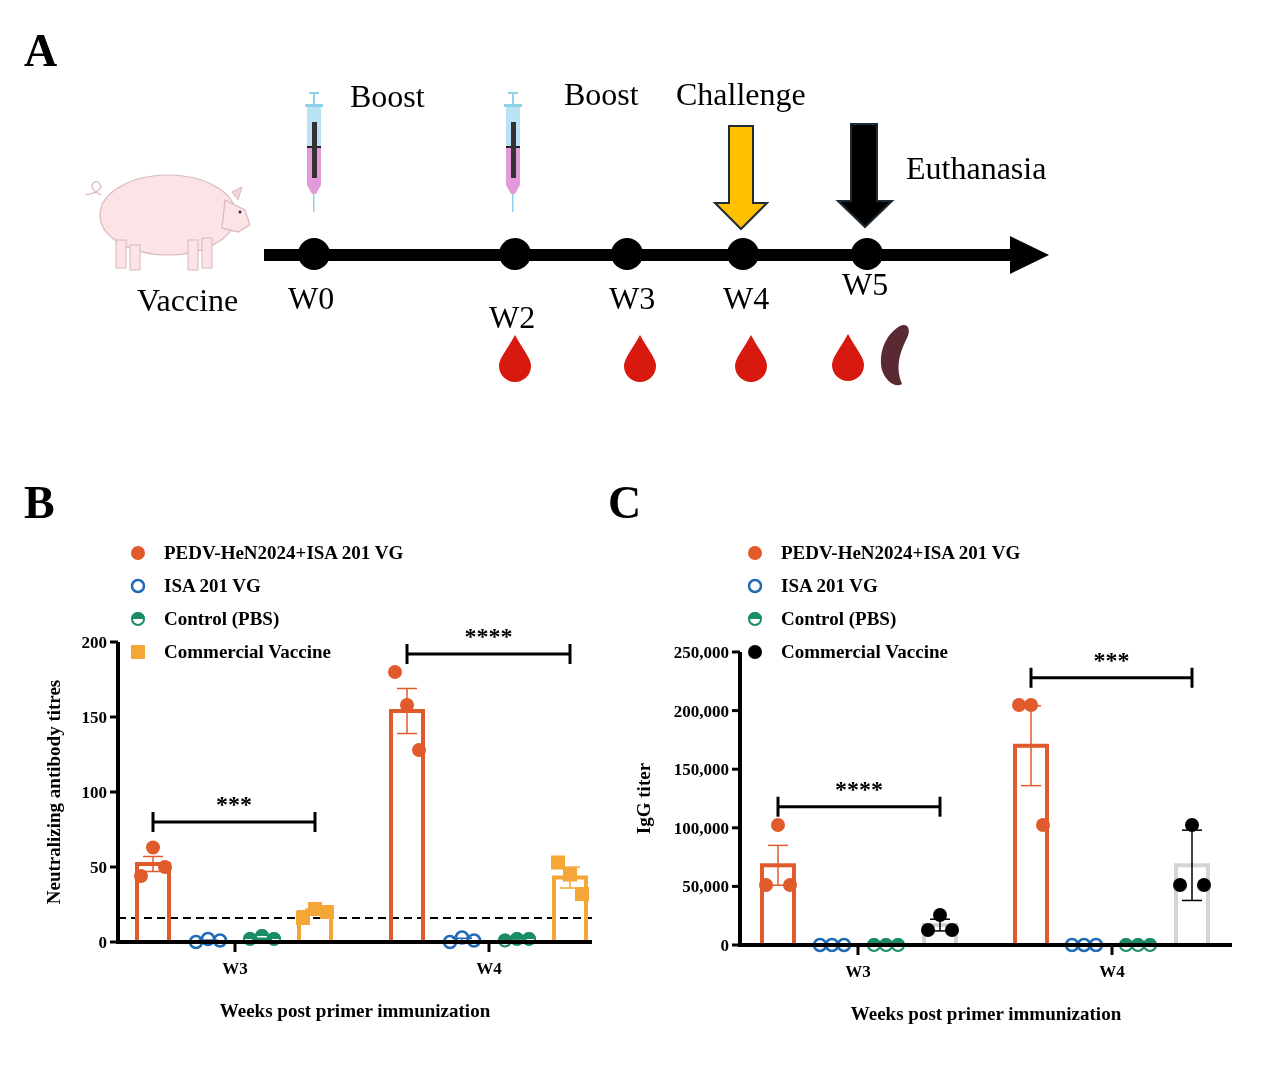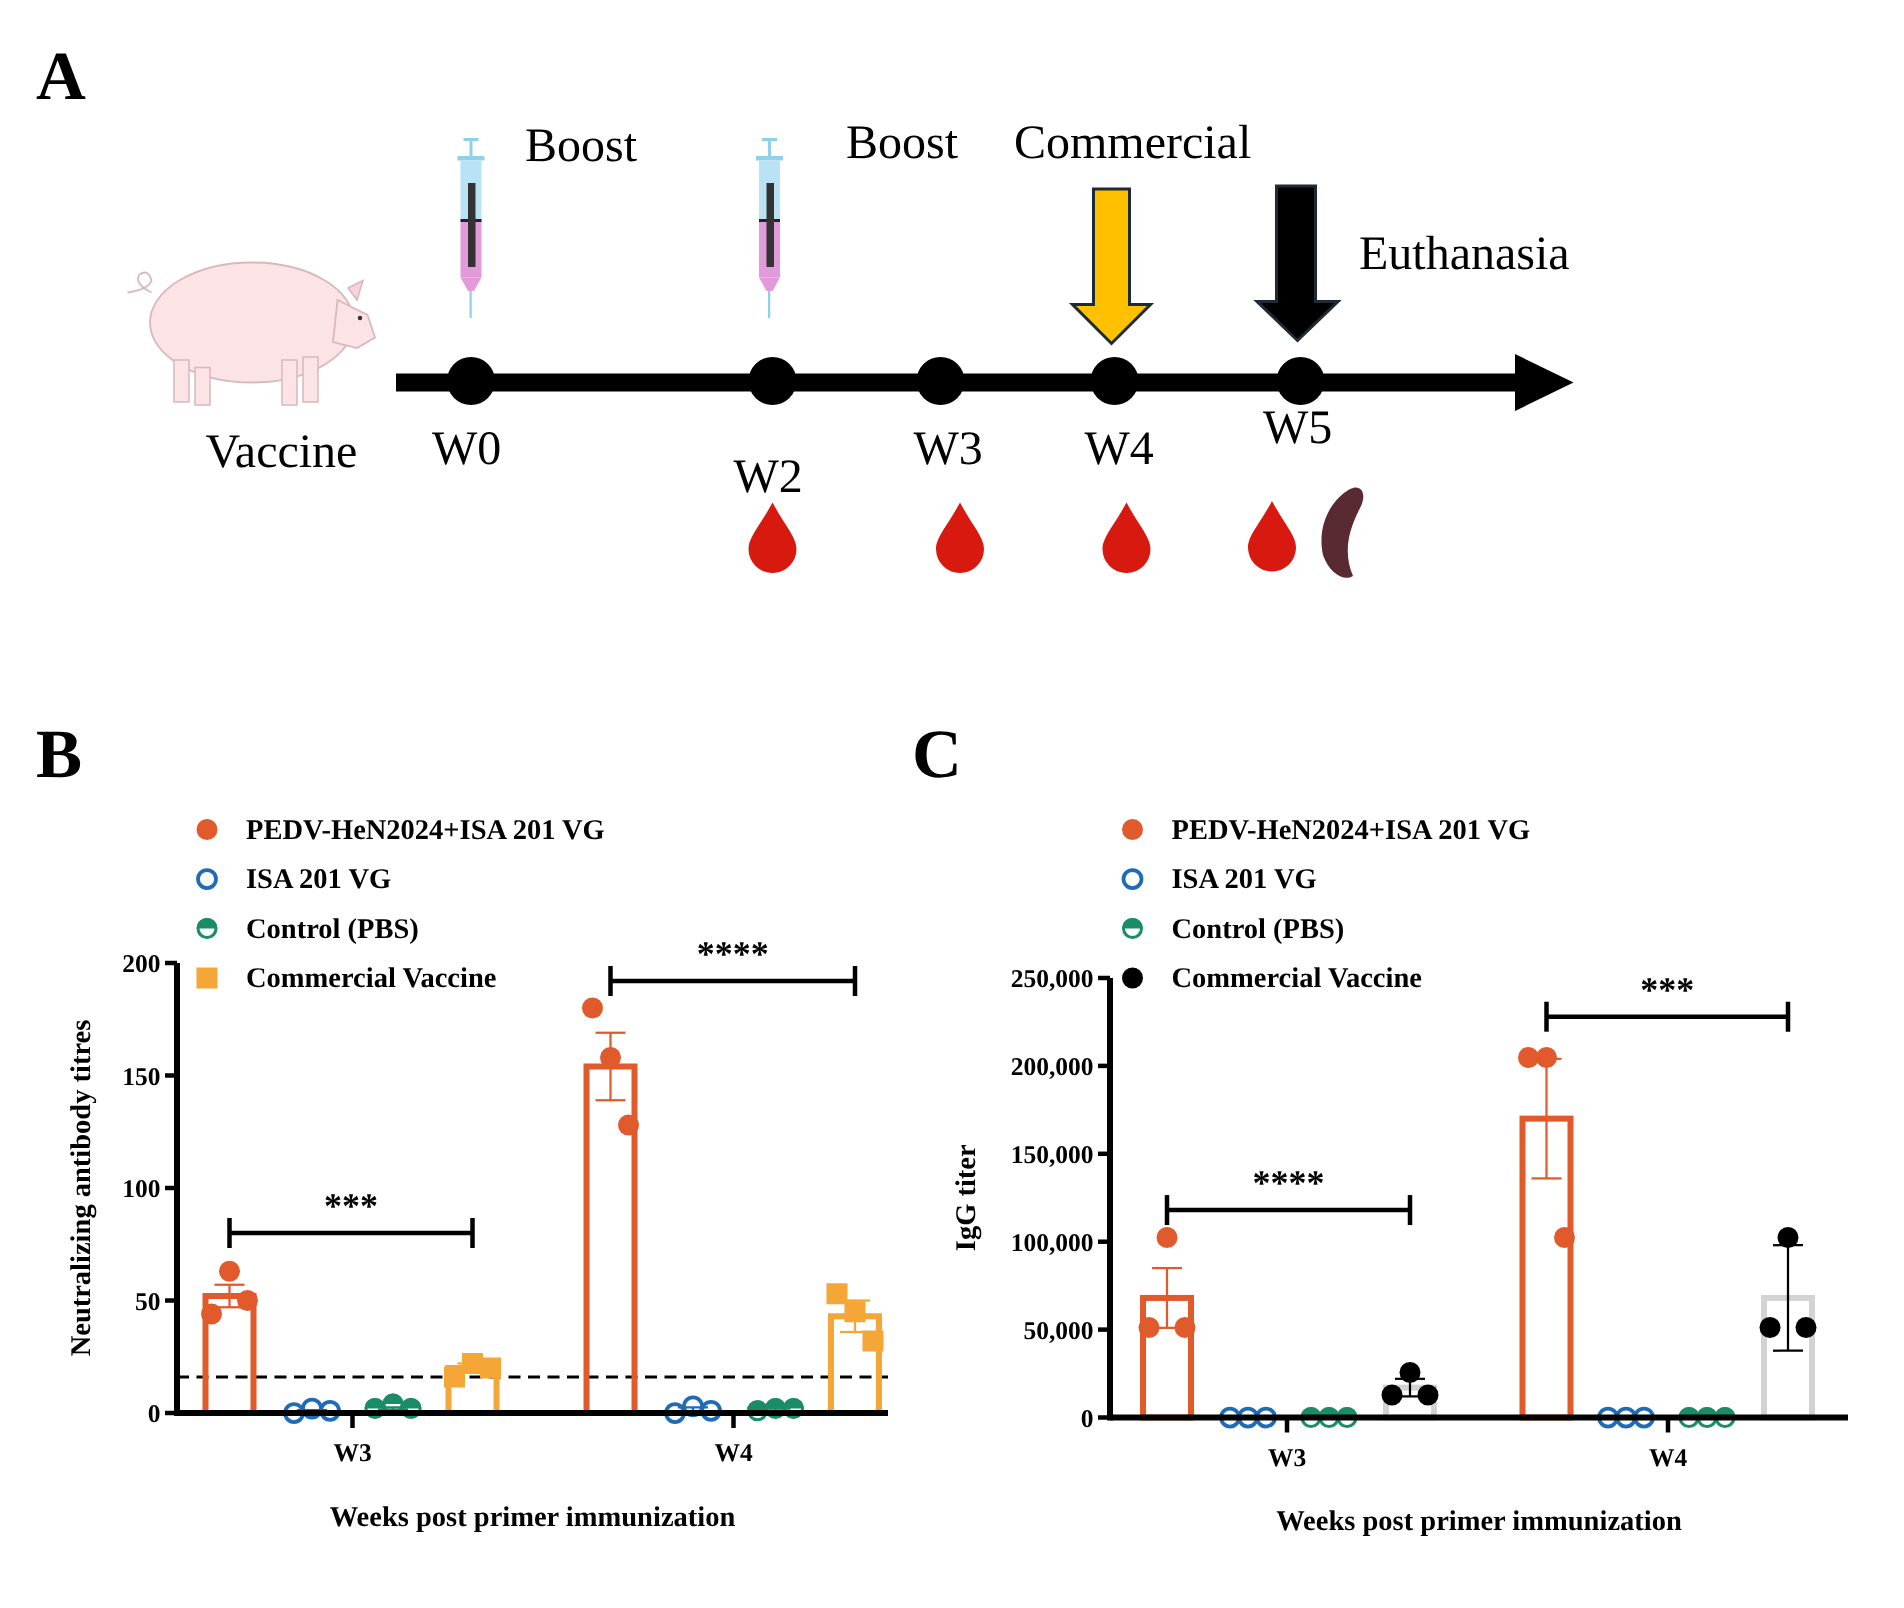"Commercial" div.tl-label { text: Commercial -> Challenge }
